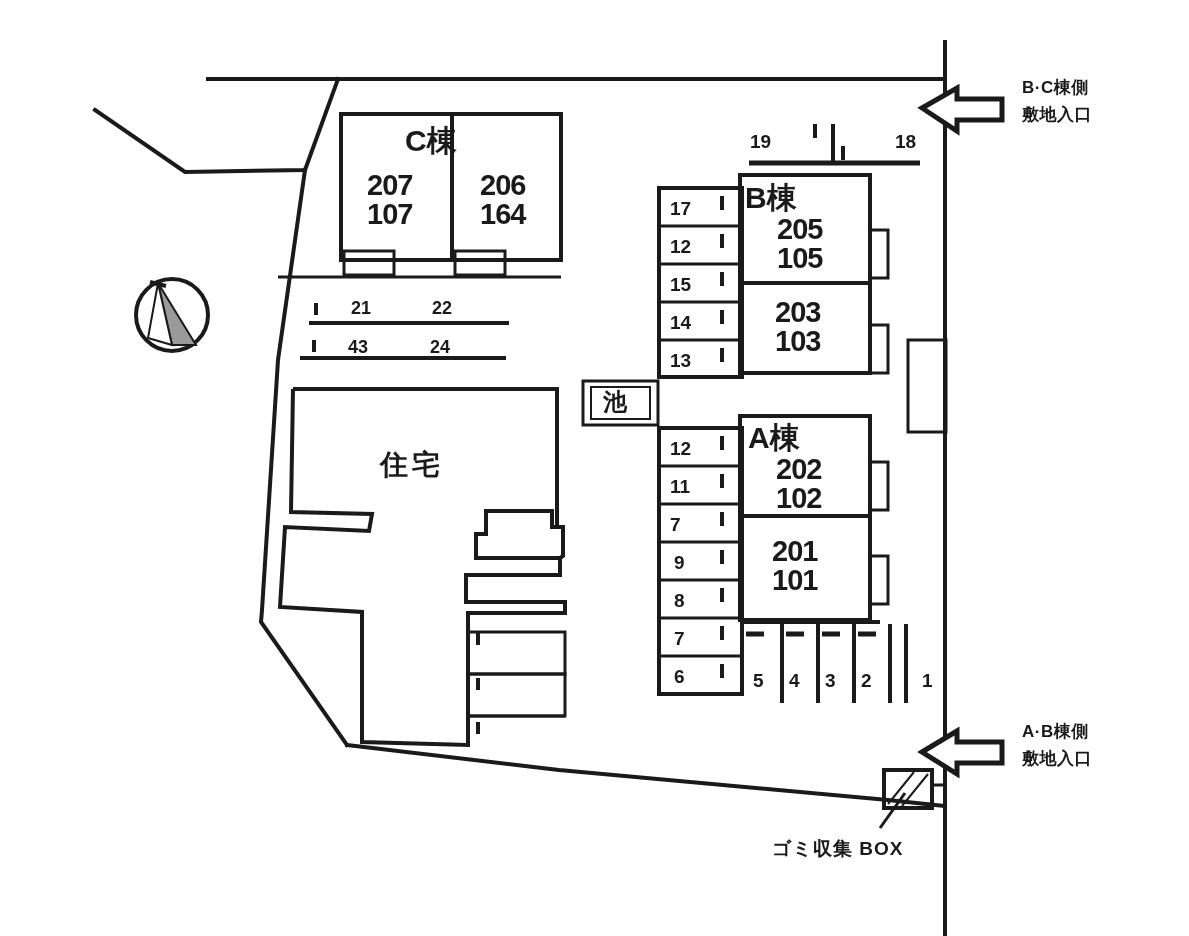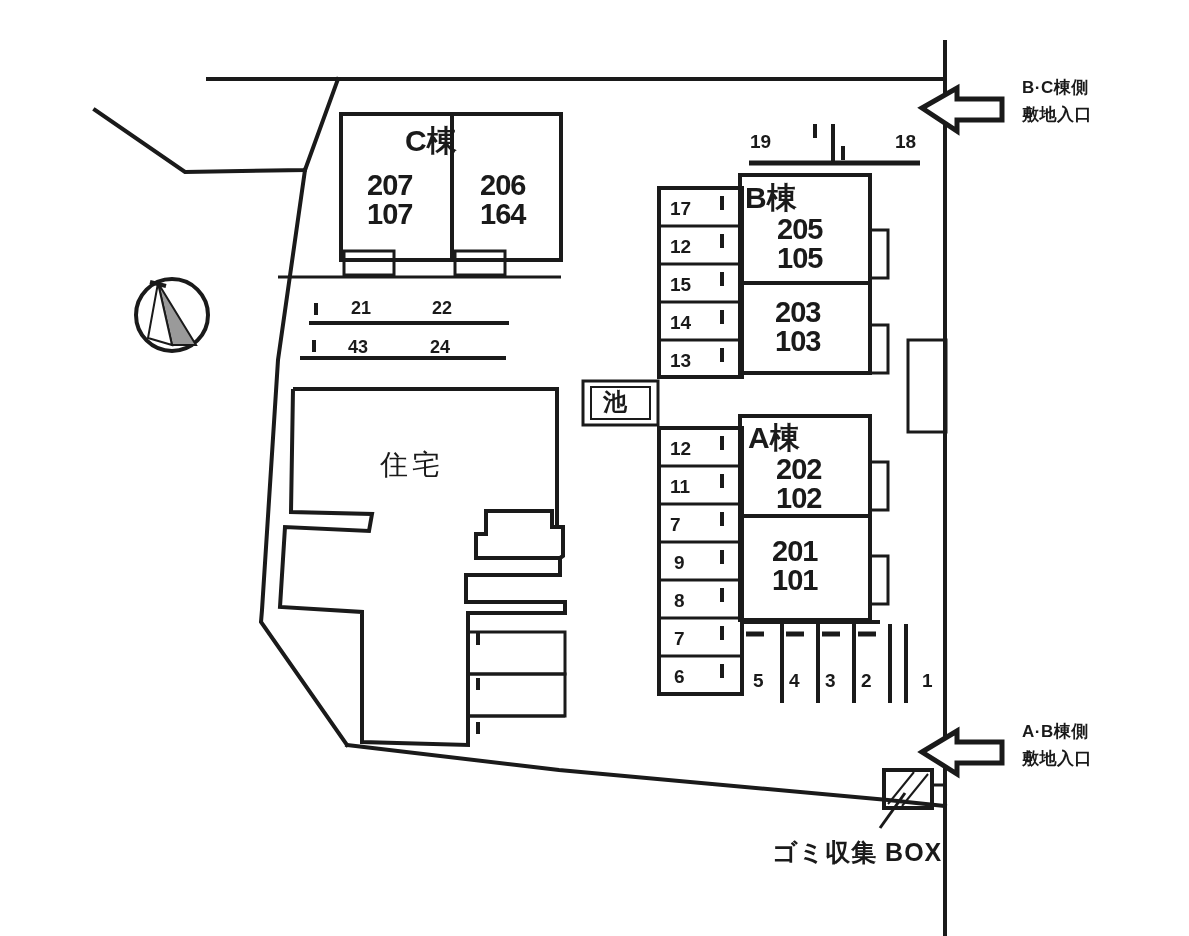"住宅" .house-label { font-weight: normal -> bold }
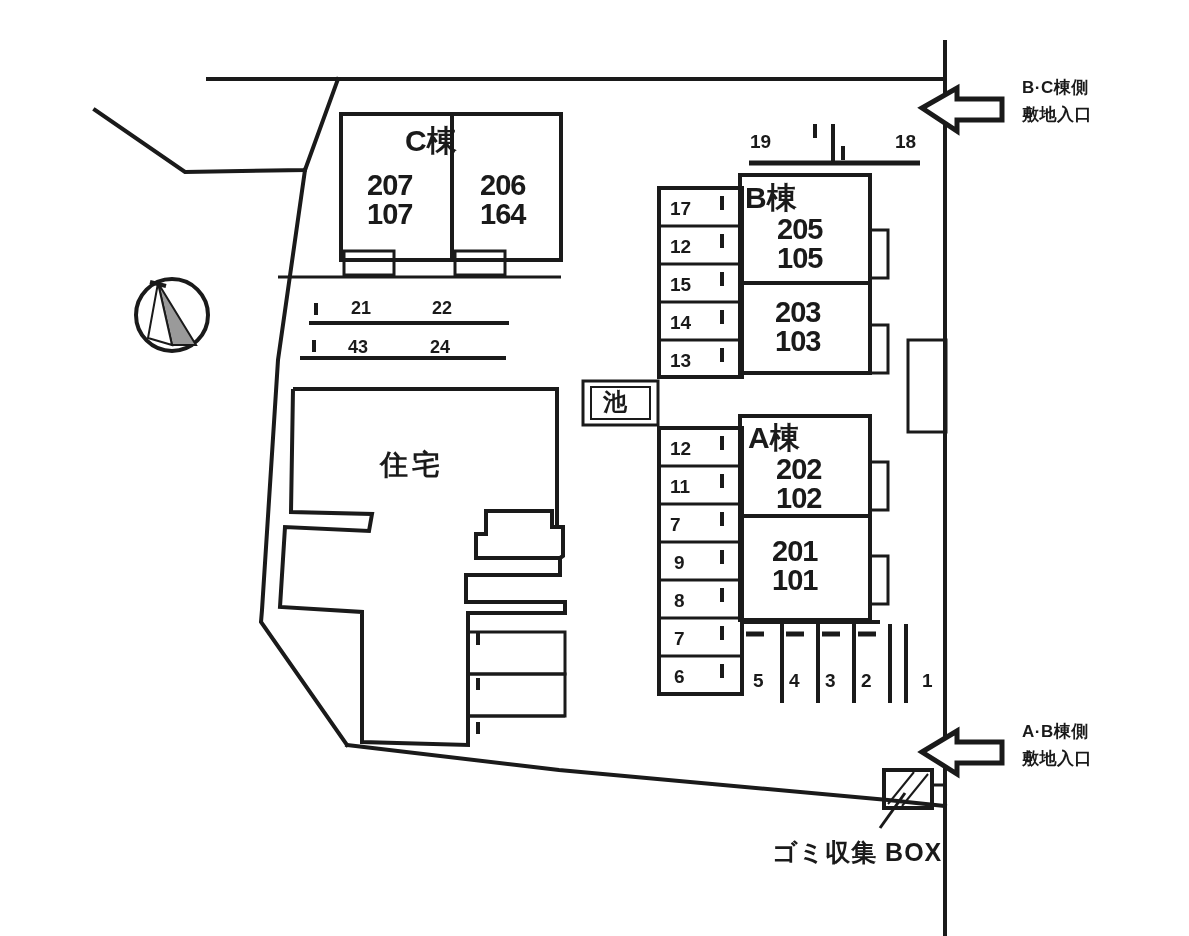"ゴミ収集 BOX" .trash-label { font-size: 25px -> 19px }
